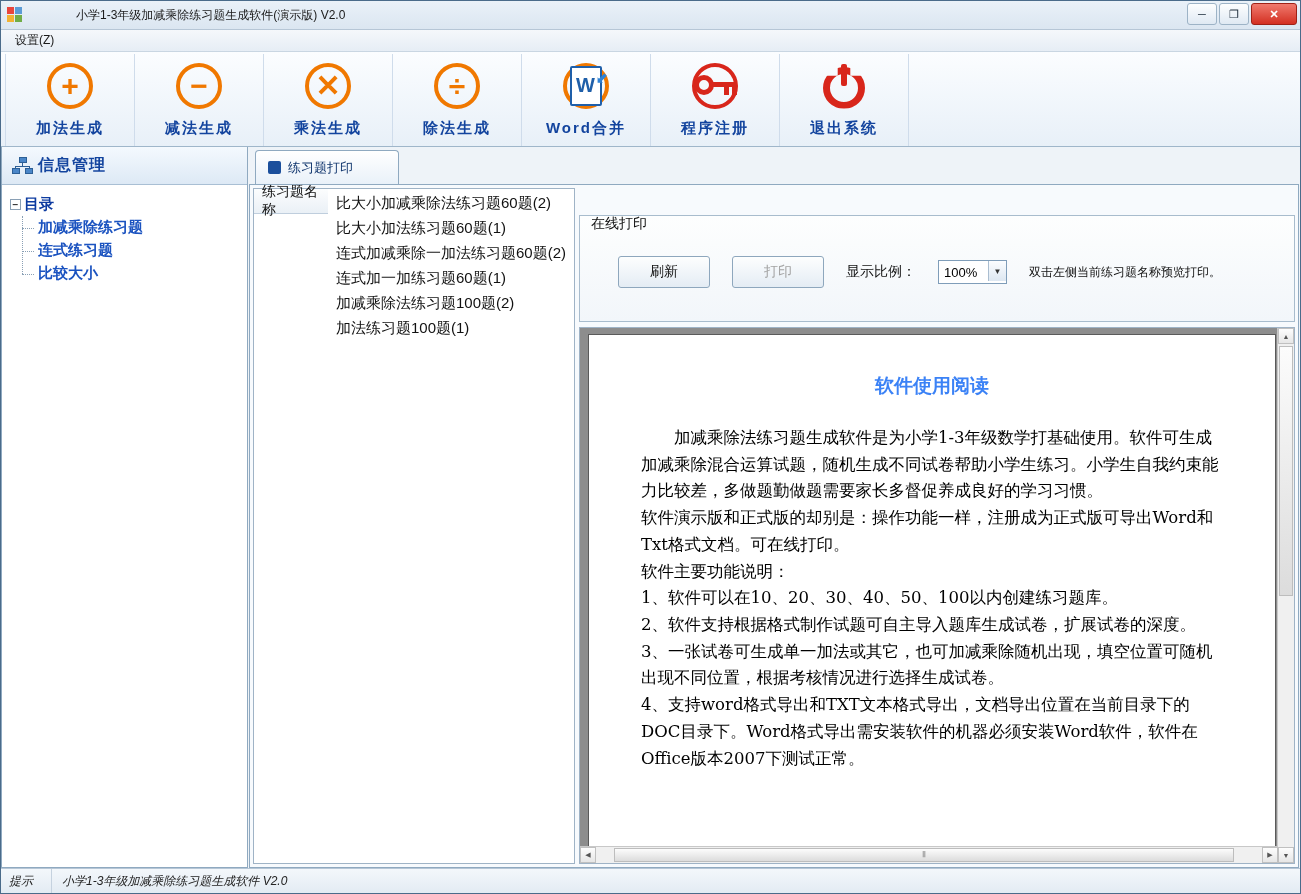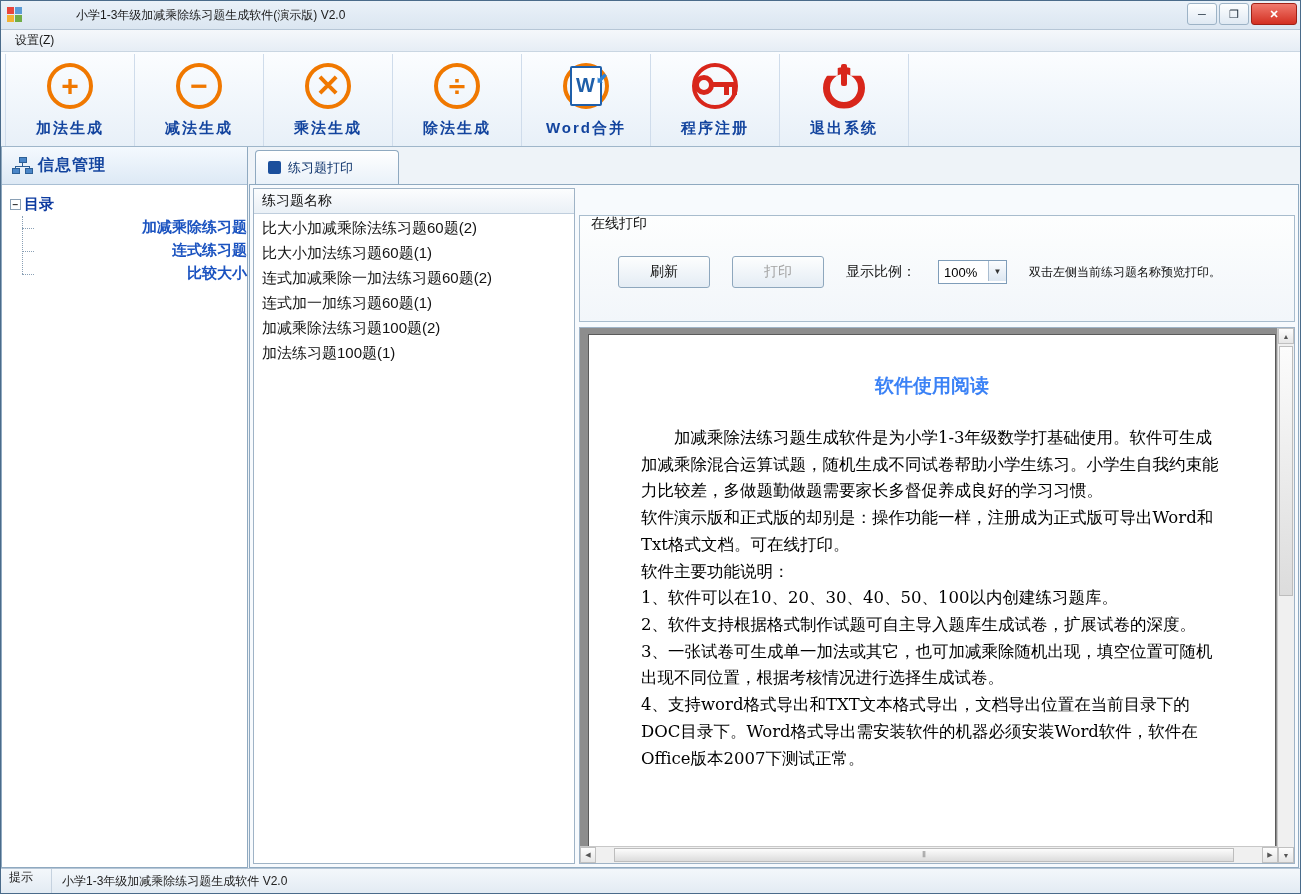"练习题名称" .list-panel { flex-direction: column -> row }
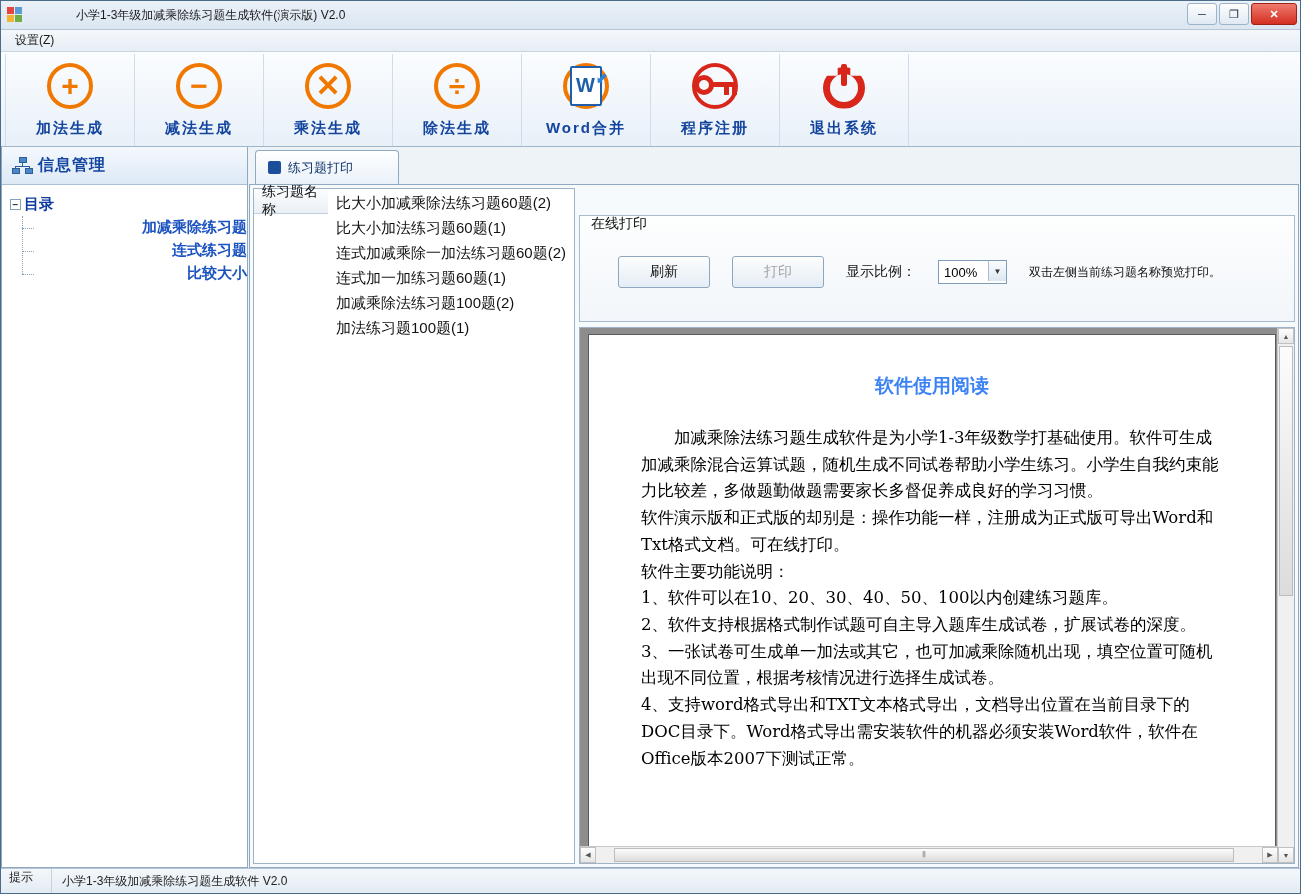"加减乘除练习题" .tree-children { text-align: right -> none }
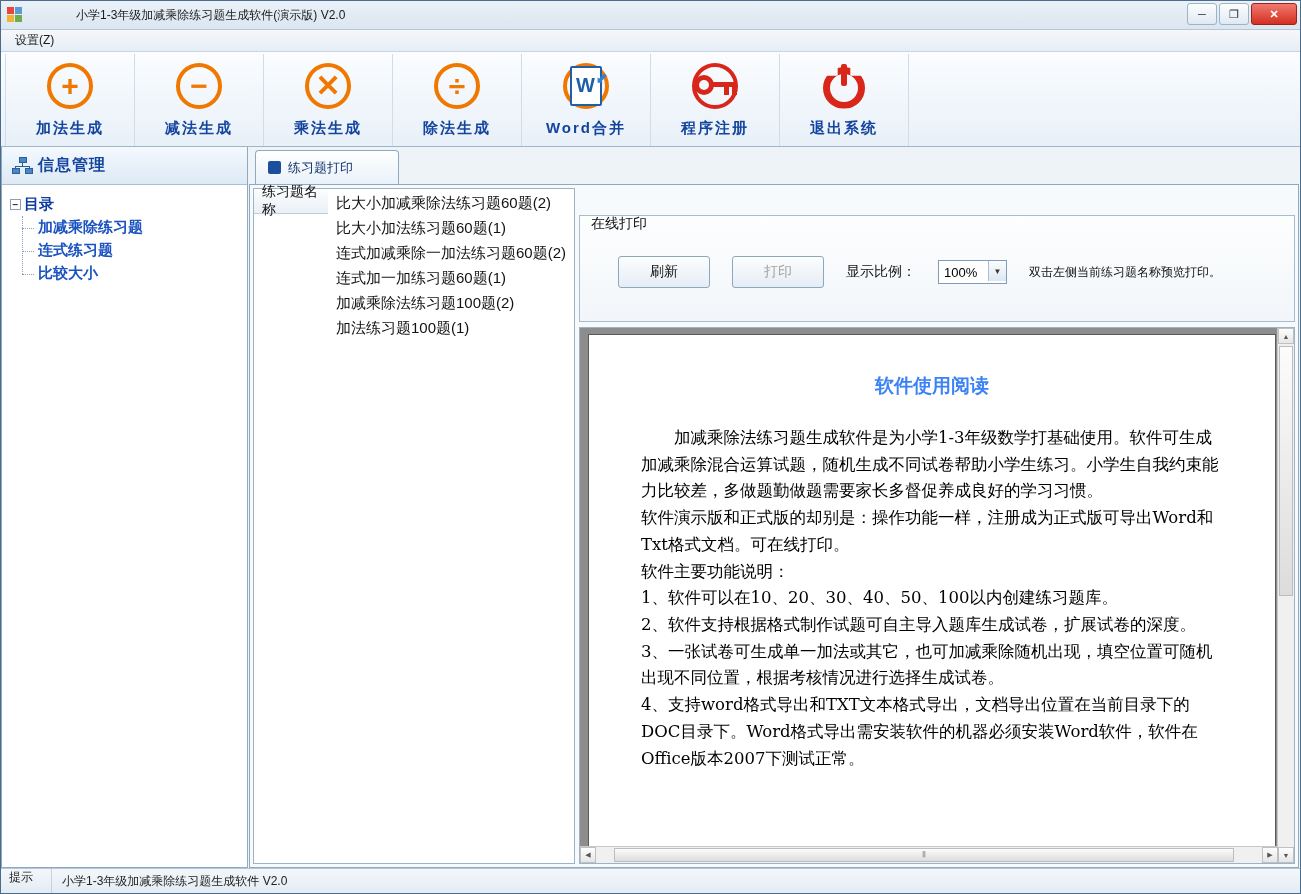"提示" .statusbar { align-items: flex-start -> center; font-style: none -> italic }
